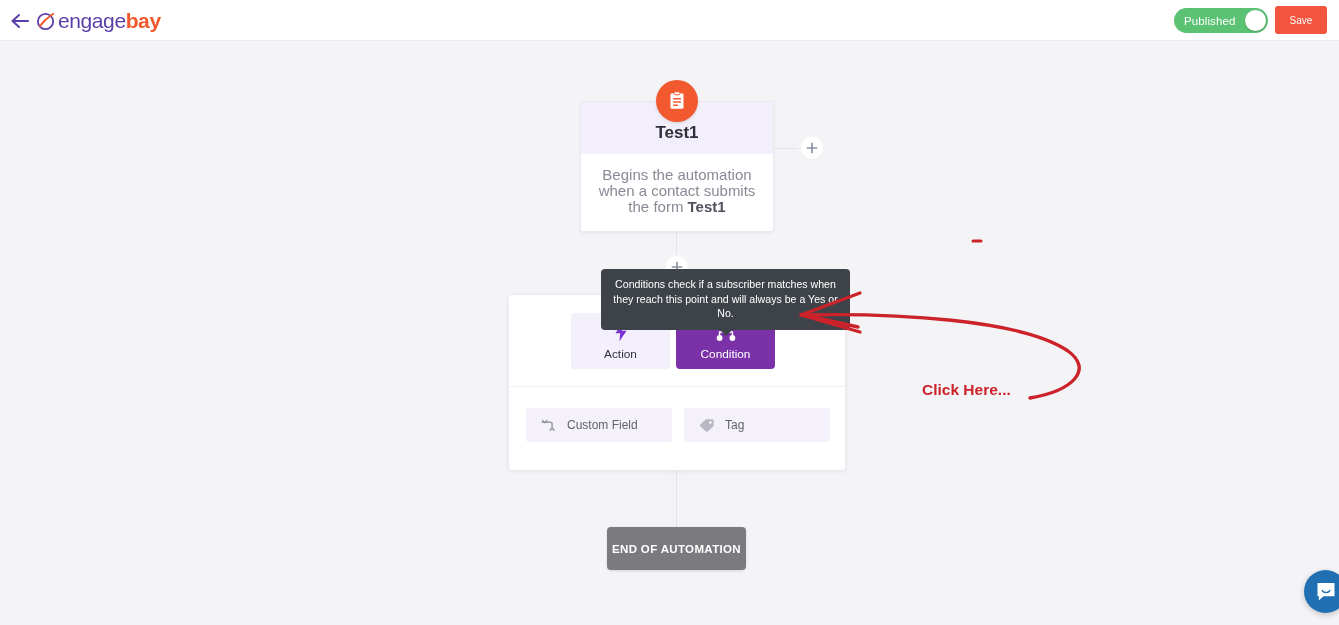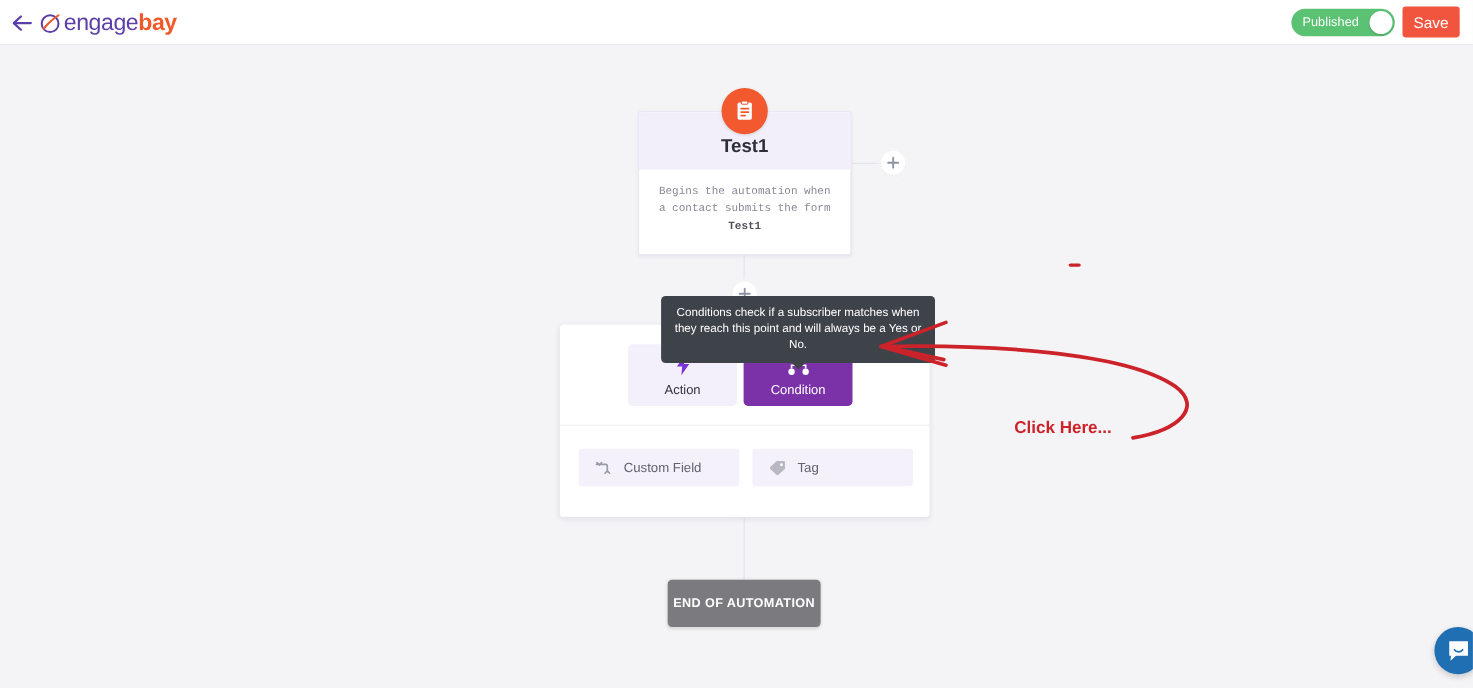"Save" .save-btn { font-size: 14px -> 10px }
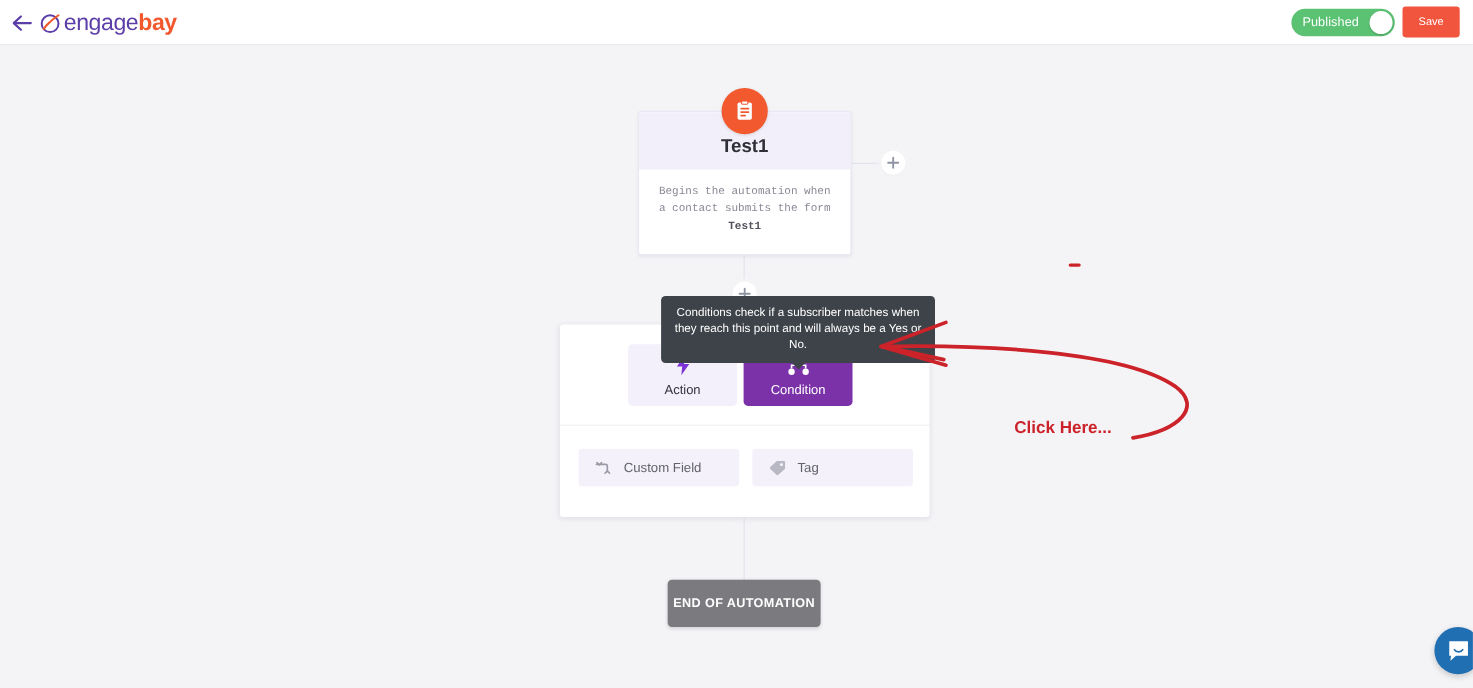"Begins the automation when a" .trigger-desc { font-family: Liberation Mono, monospace -> none; font-size: 10px -> 15px }
